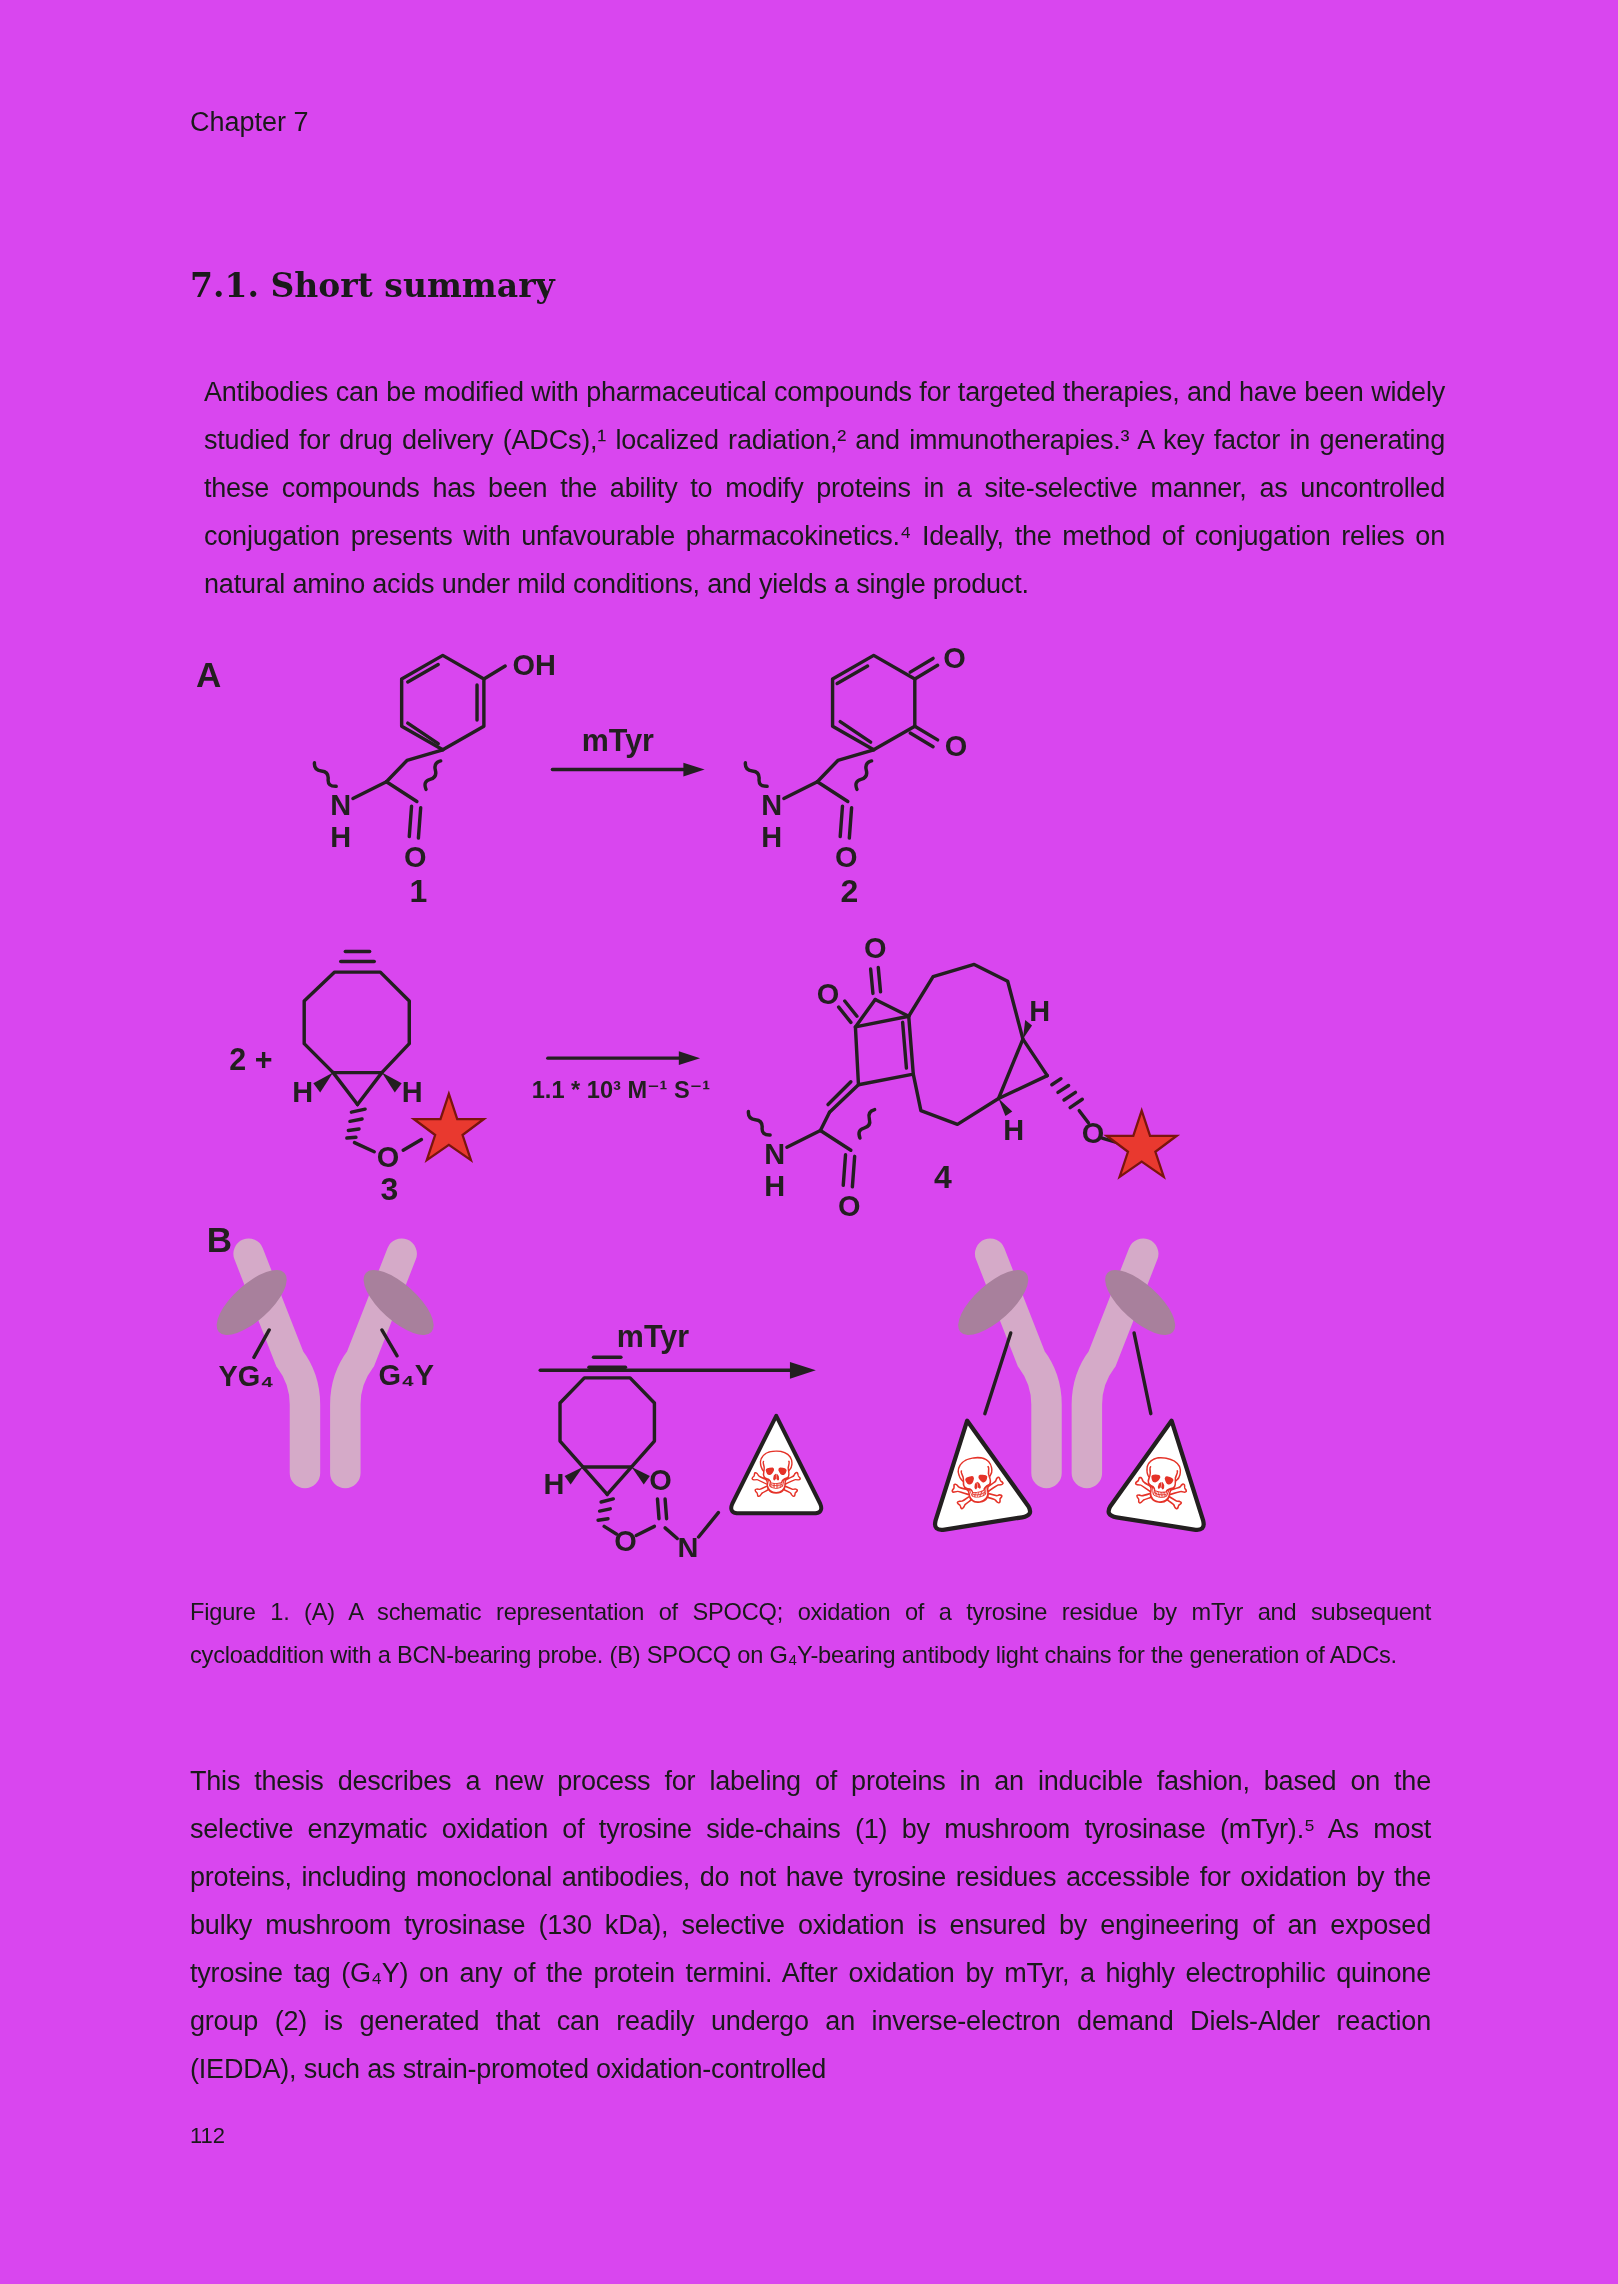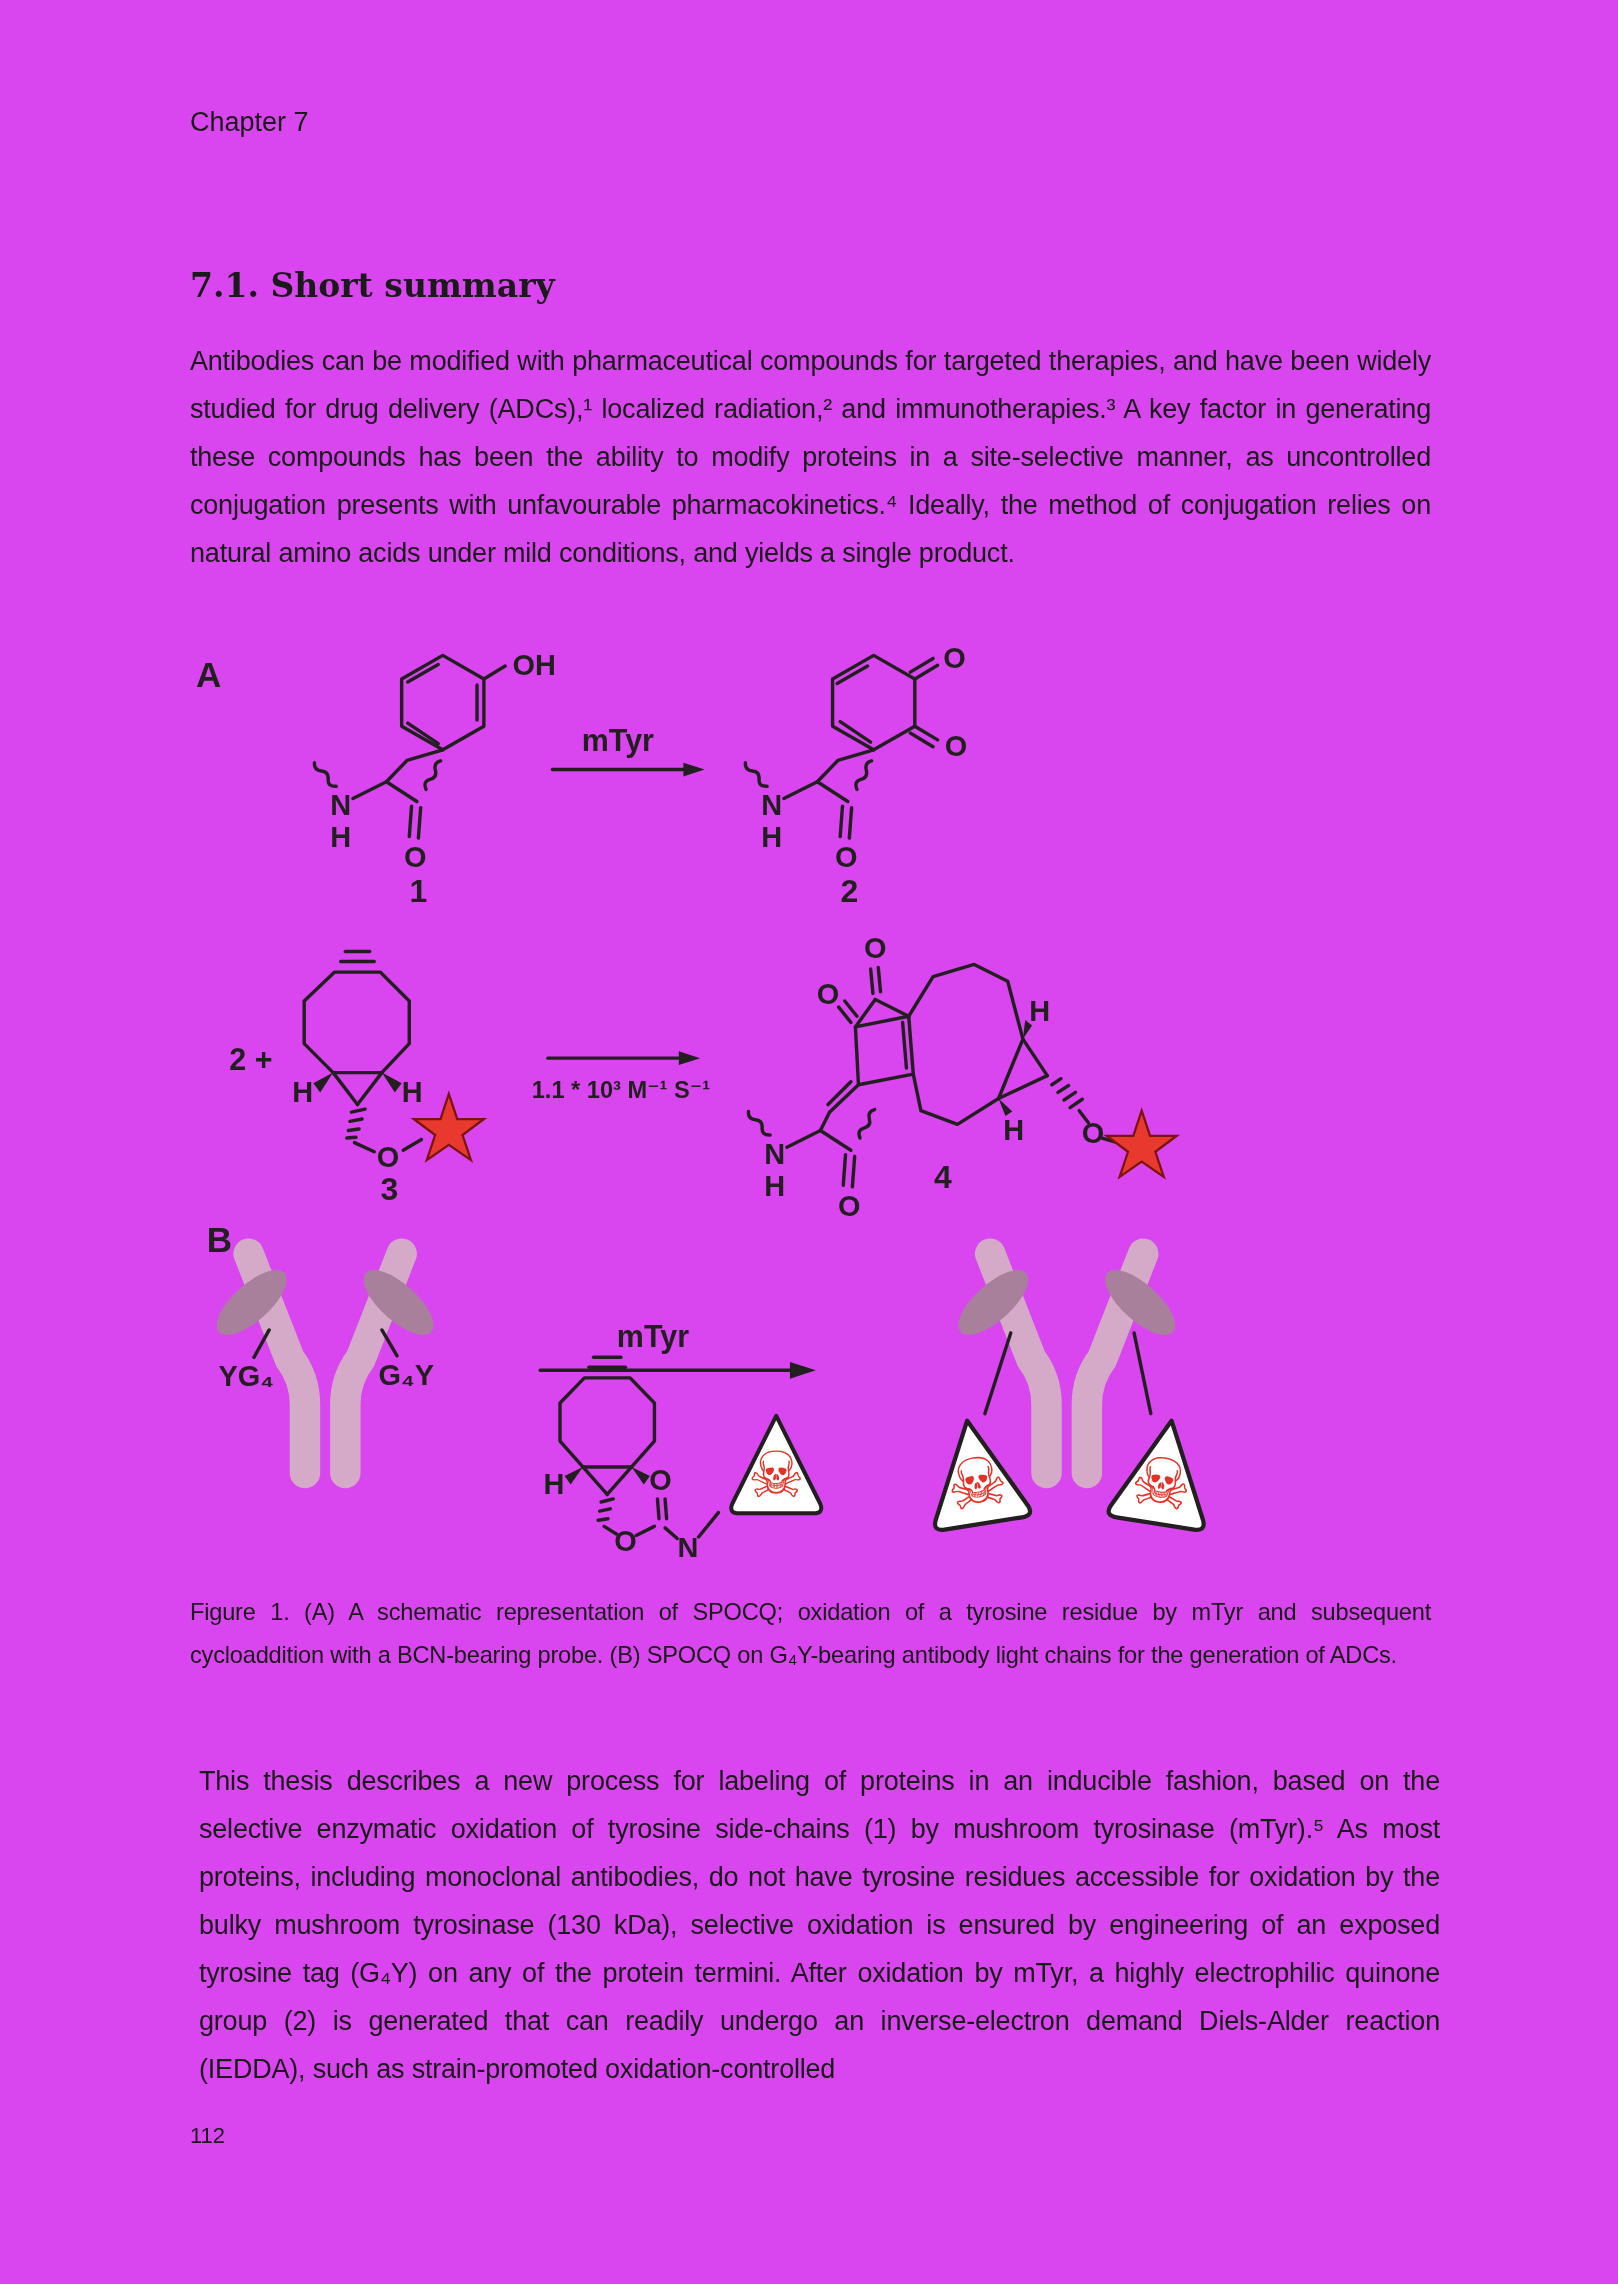"Antibodies can be modified with" .p1 { margin-left: none -> 14px; top: 310px -> 341px }
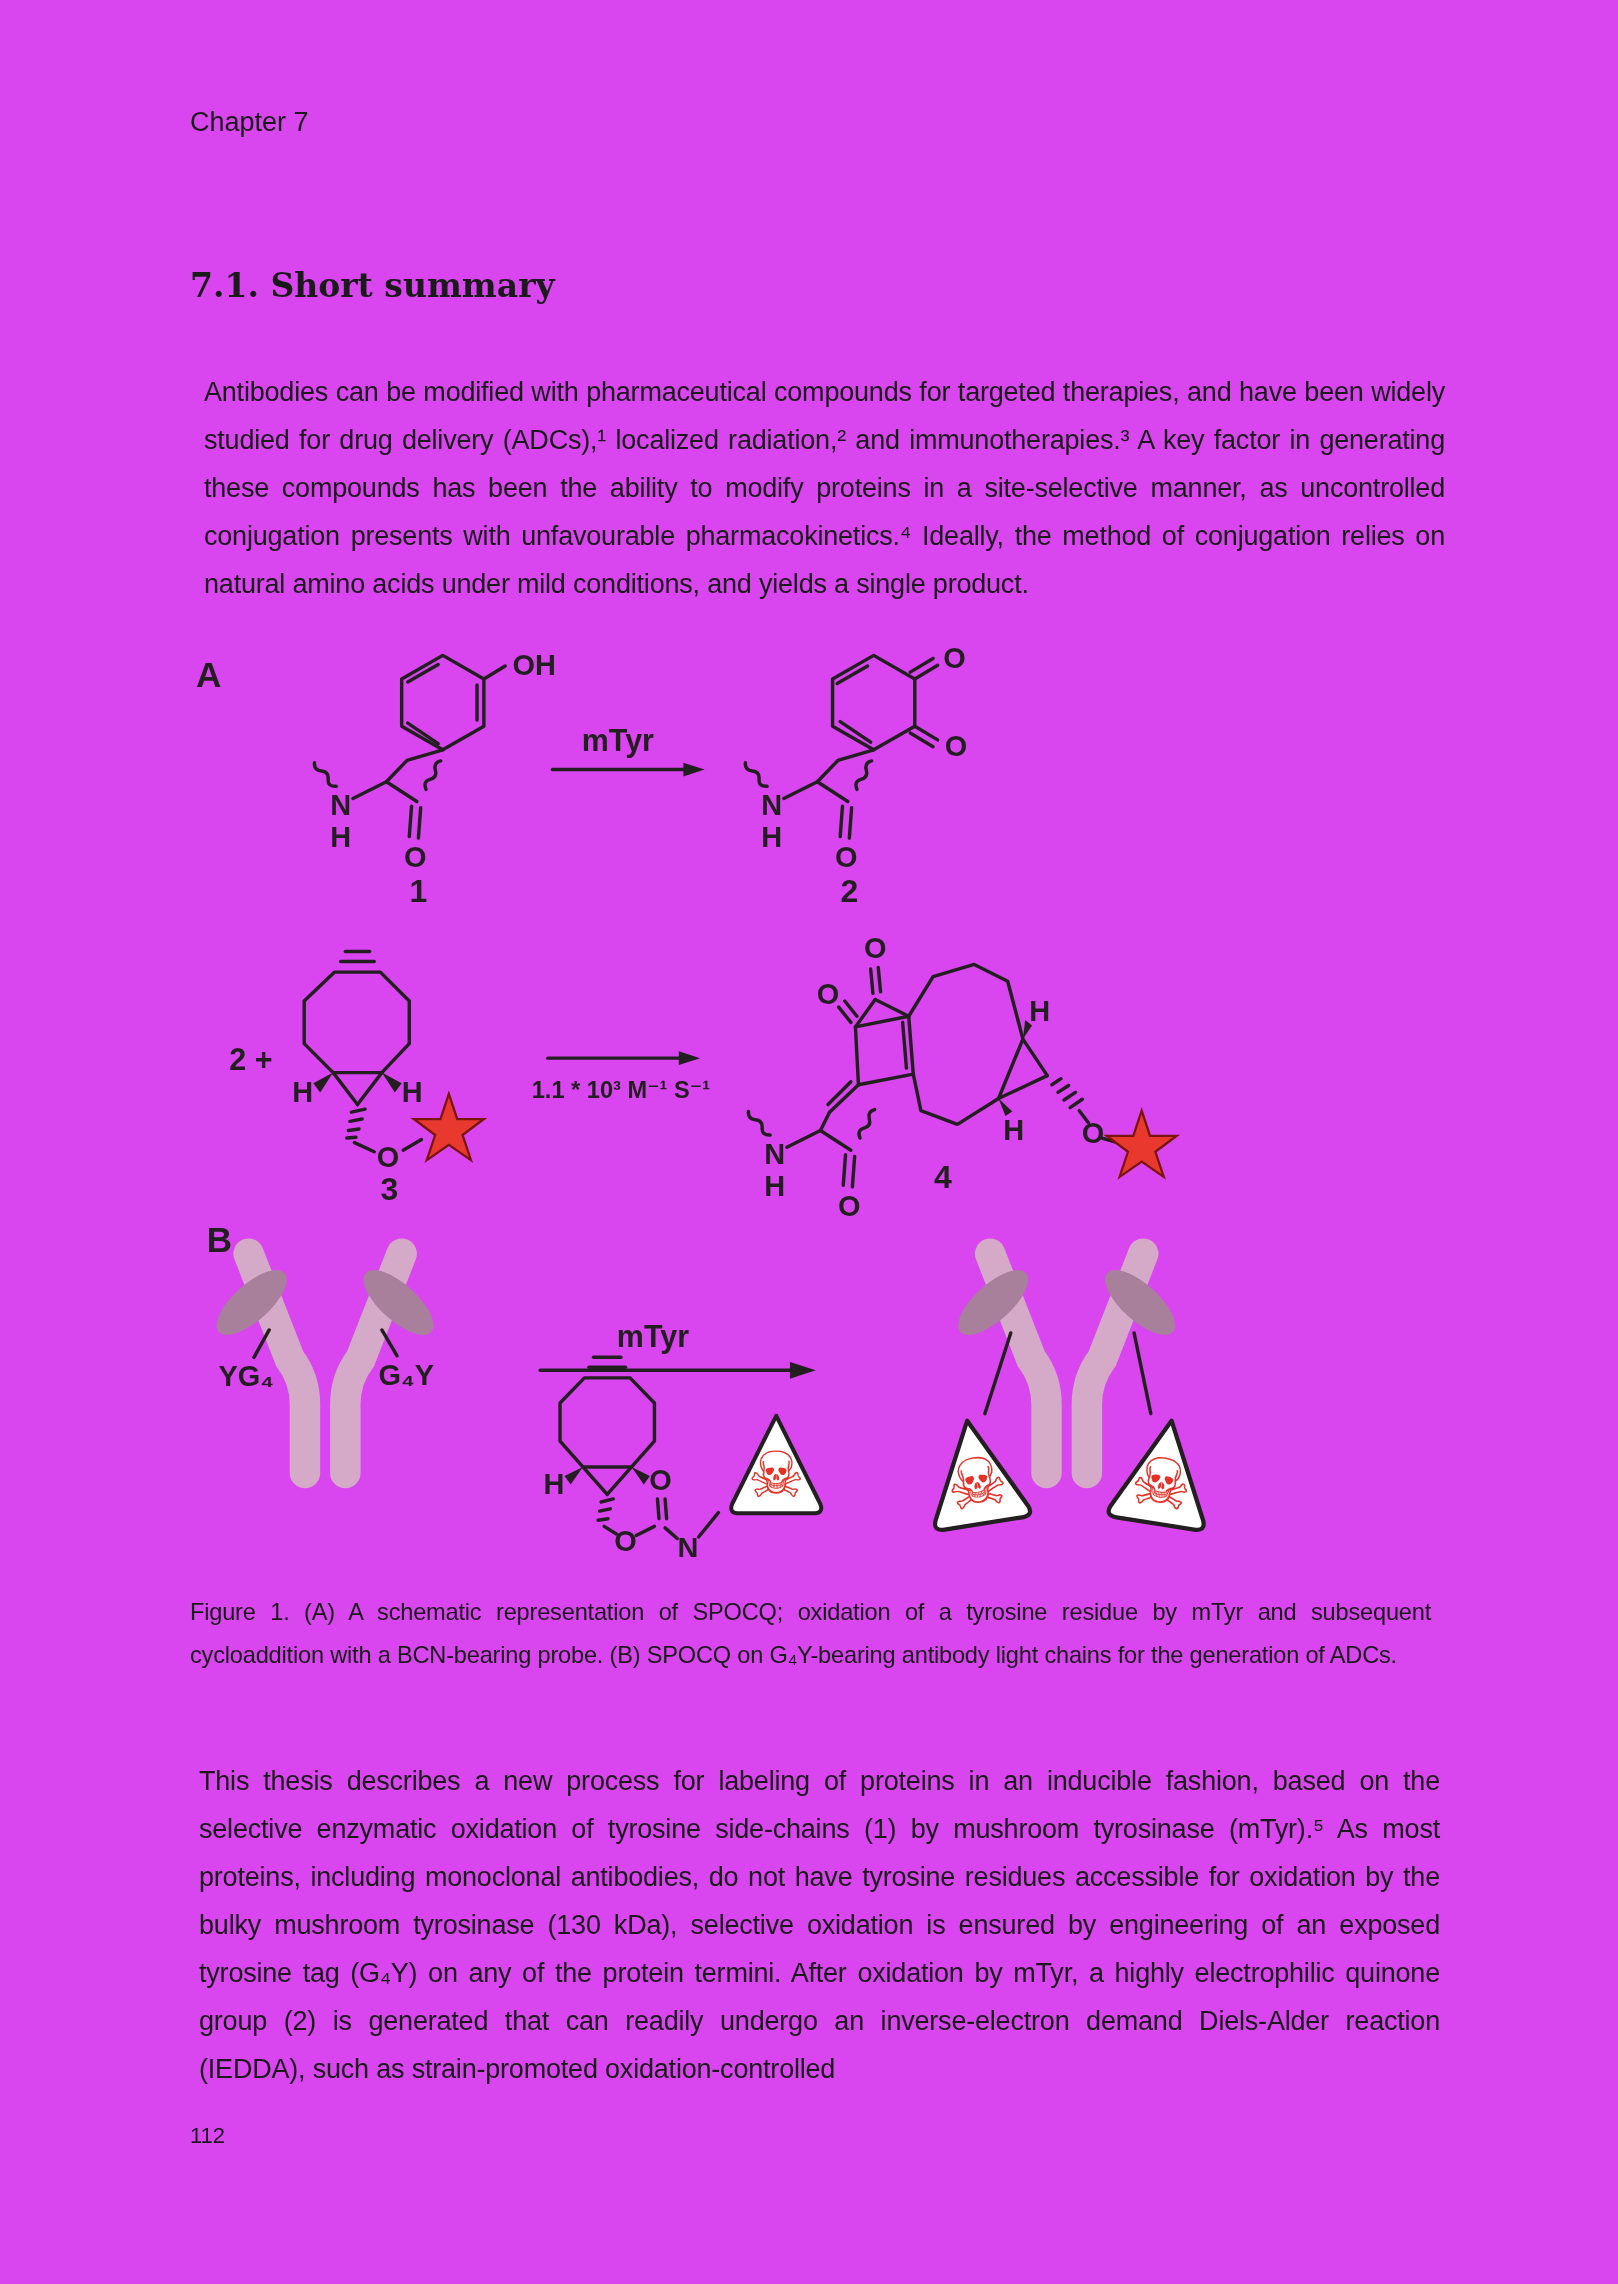"This thesis describes a new" .p2 { margin-left: 9px -> none }
